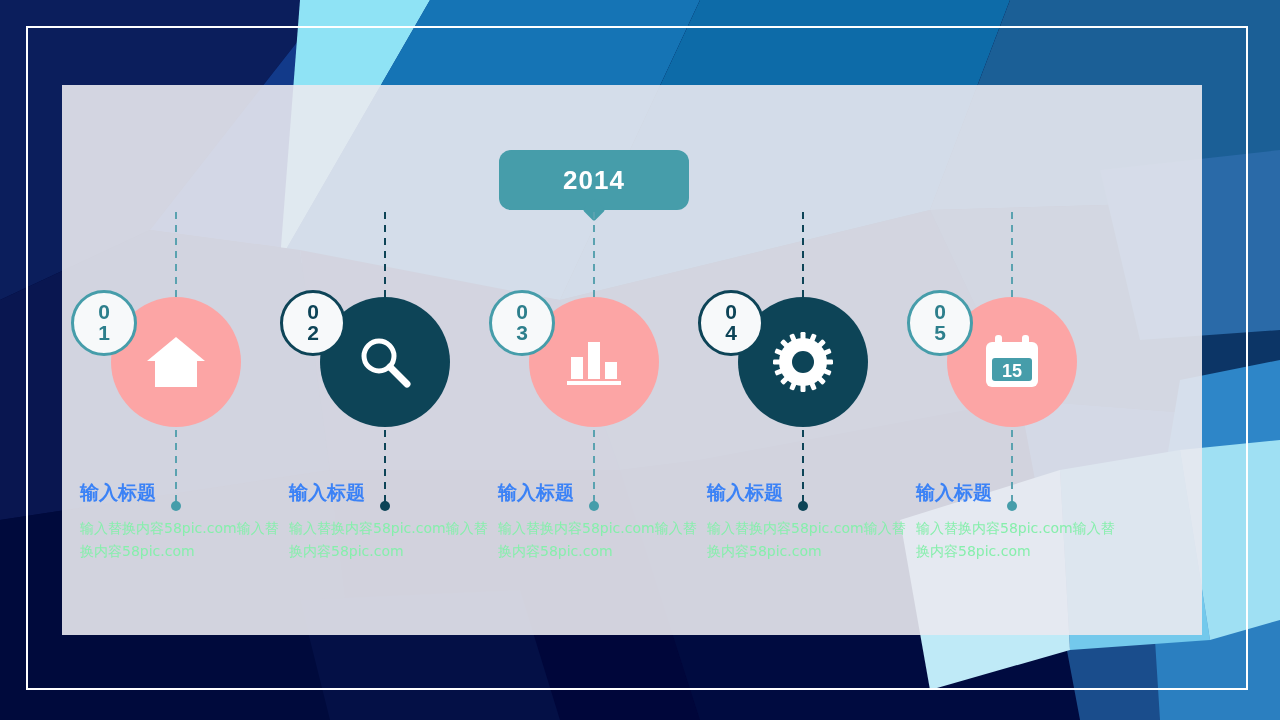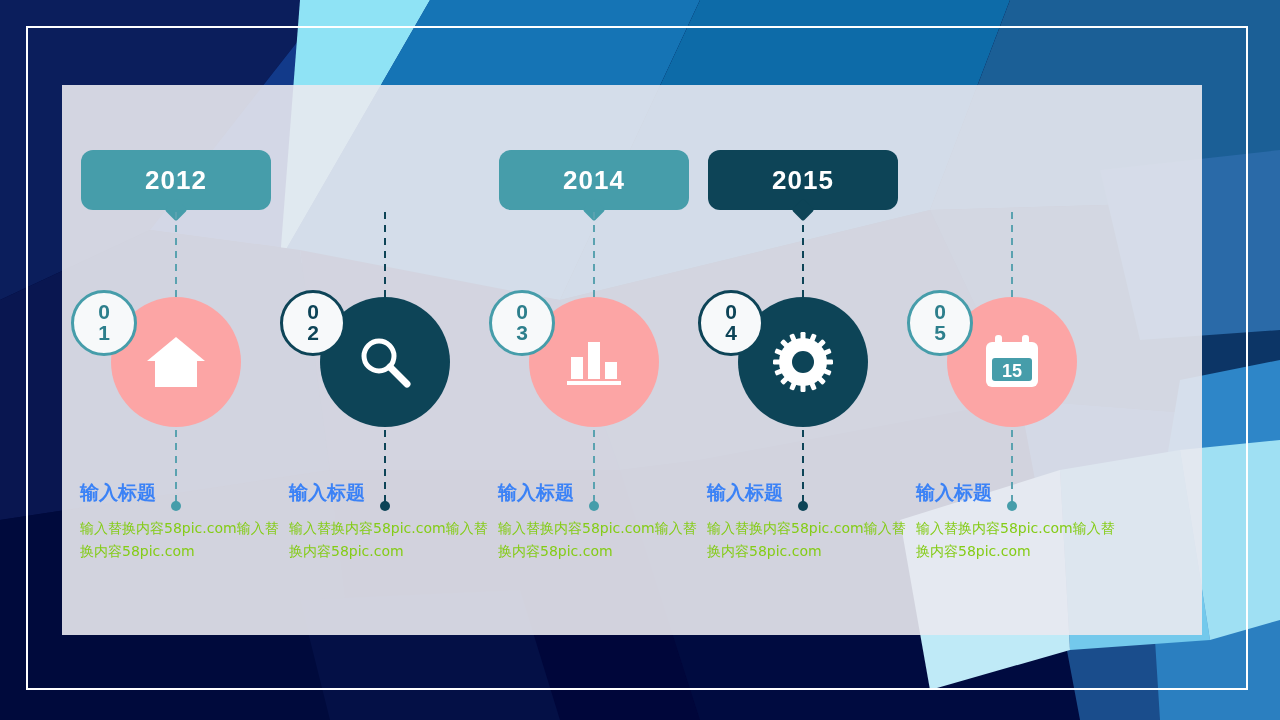"2012" div.badge { html: <div> <span>2012</span> <span></span> </div> -> none }
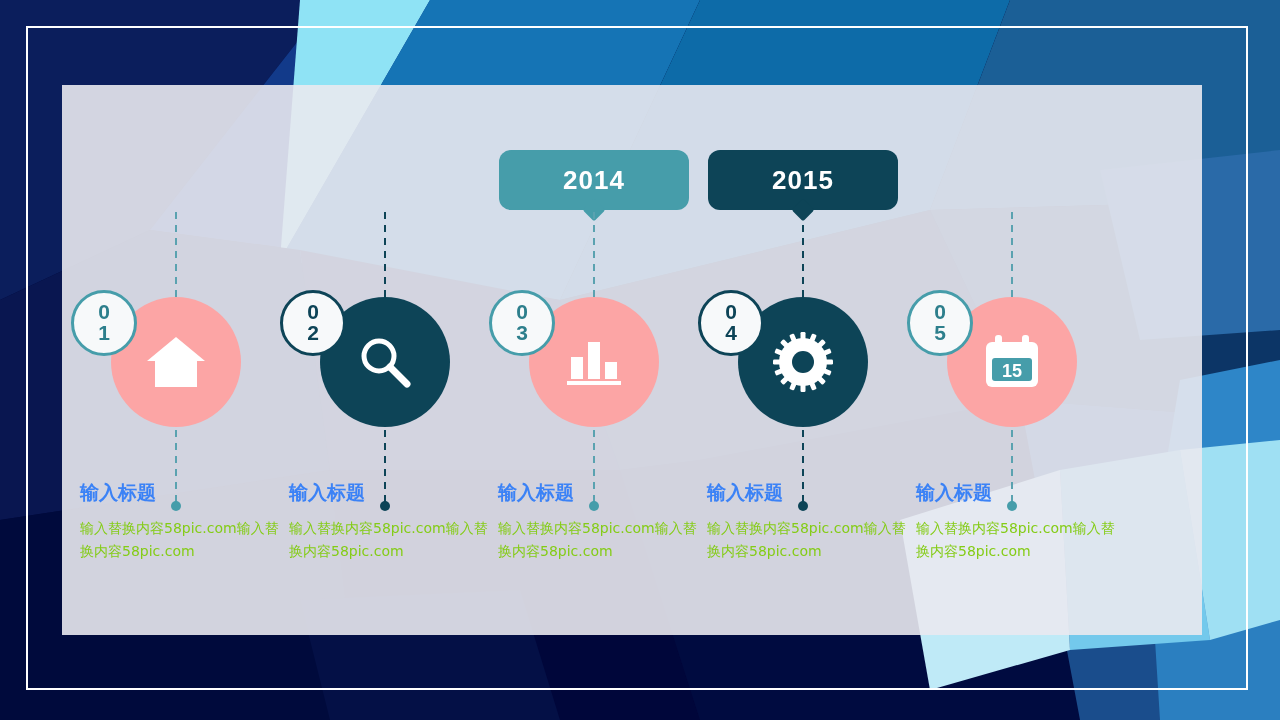"2015" div.badge { html: <div> <span>2015</span> <span></span> </div> -> none }
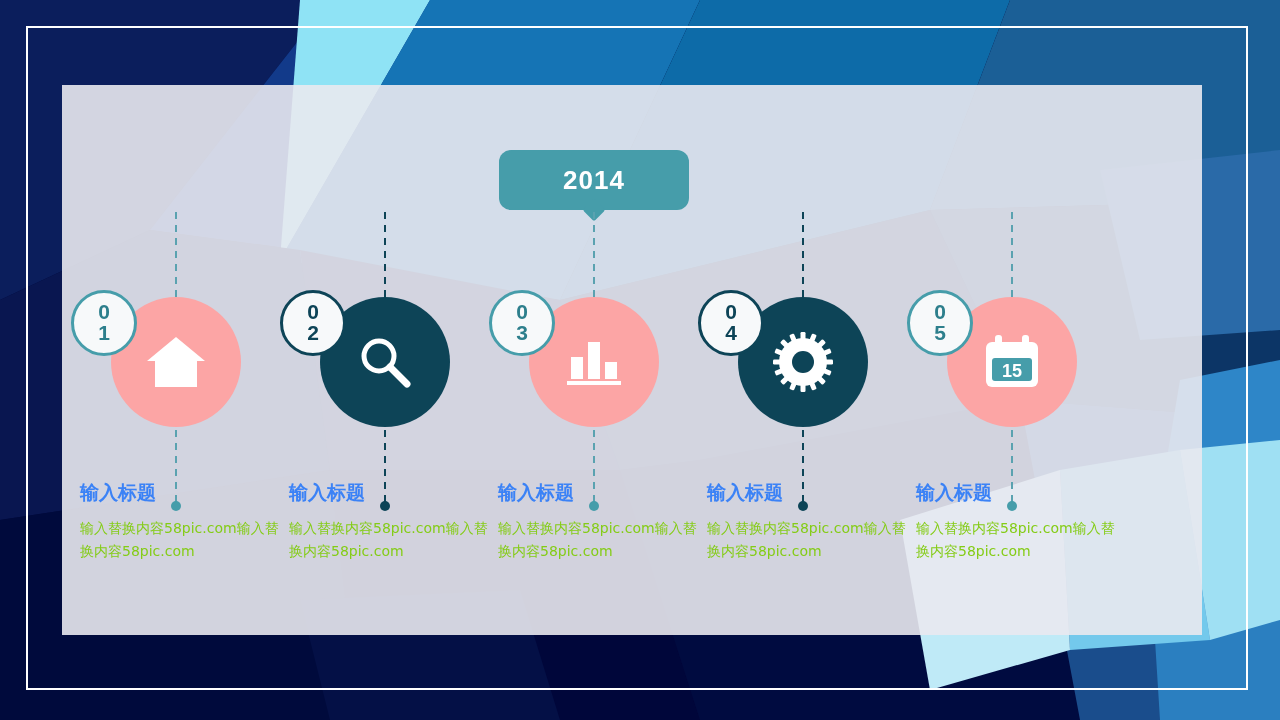"输入替换内容58pic.com输入替换内容58pic.com" .txt p { color: #84cc16 -> #86efac }
